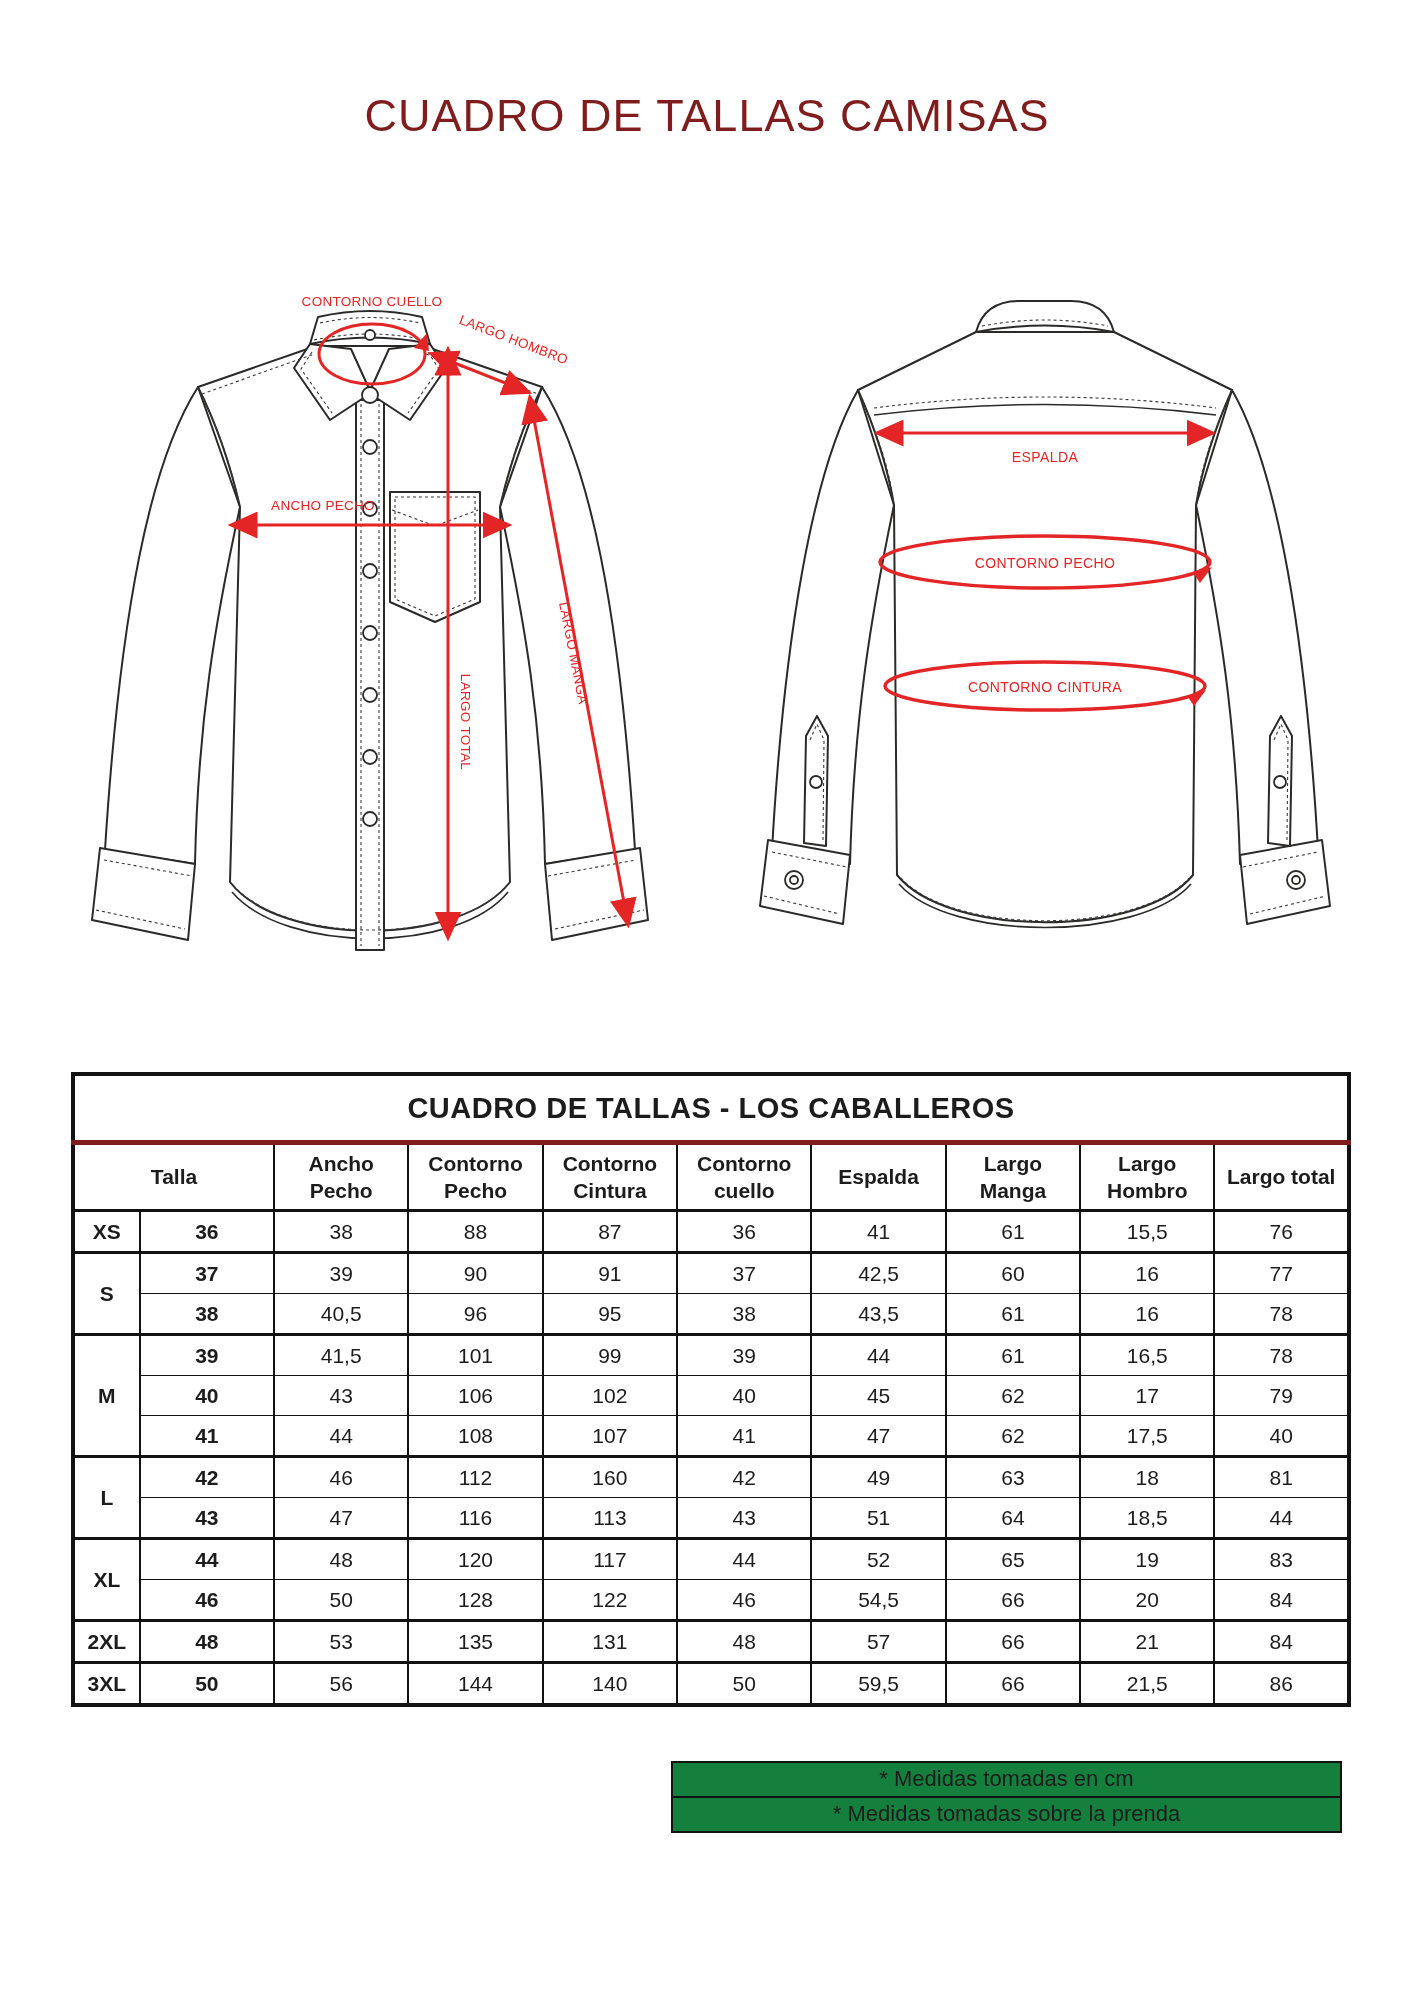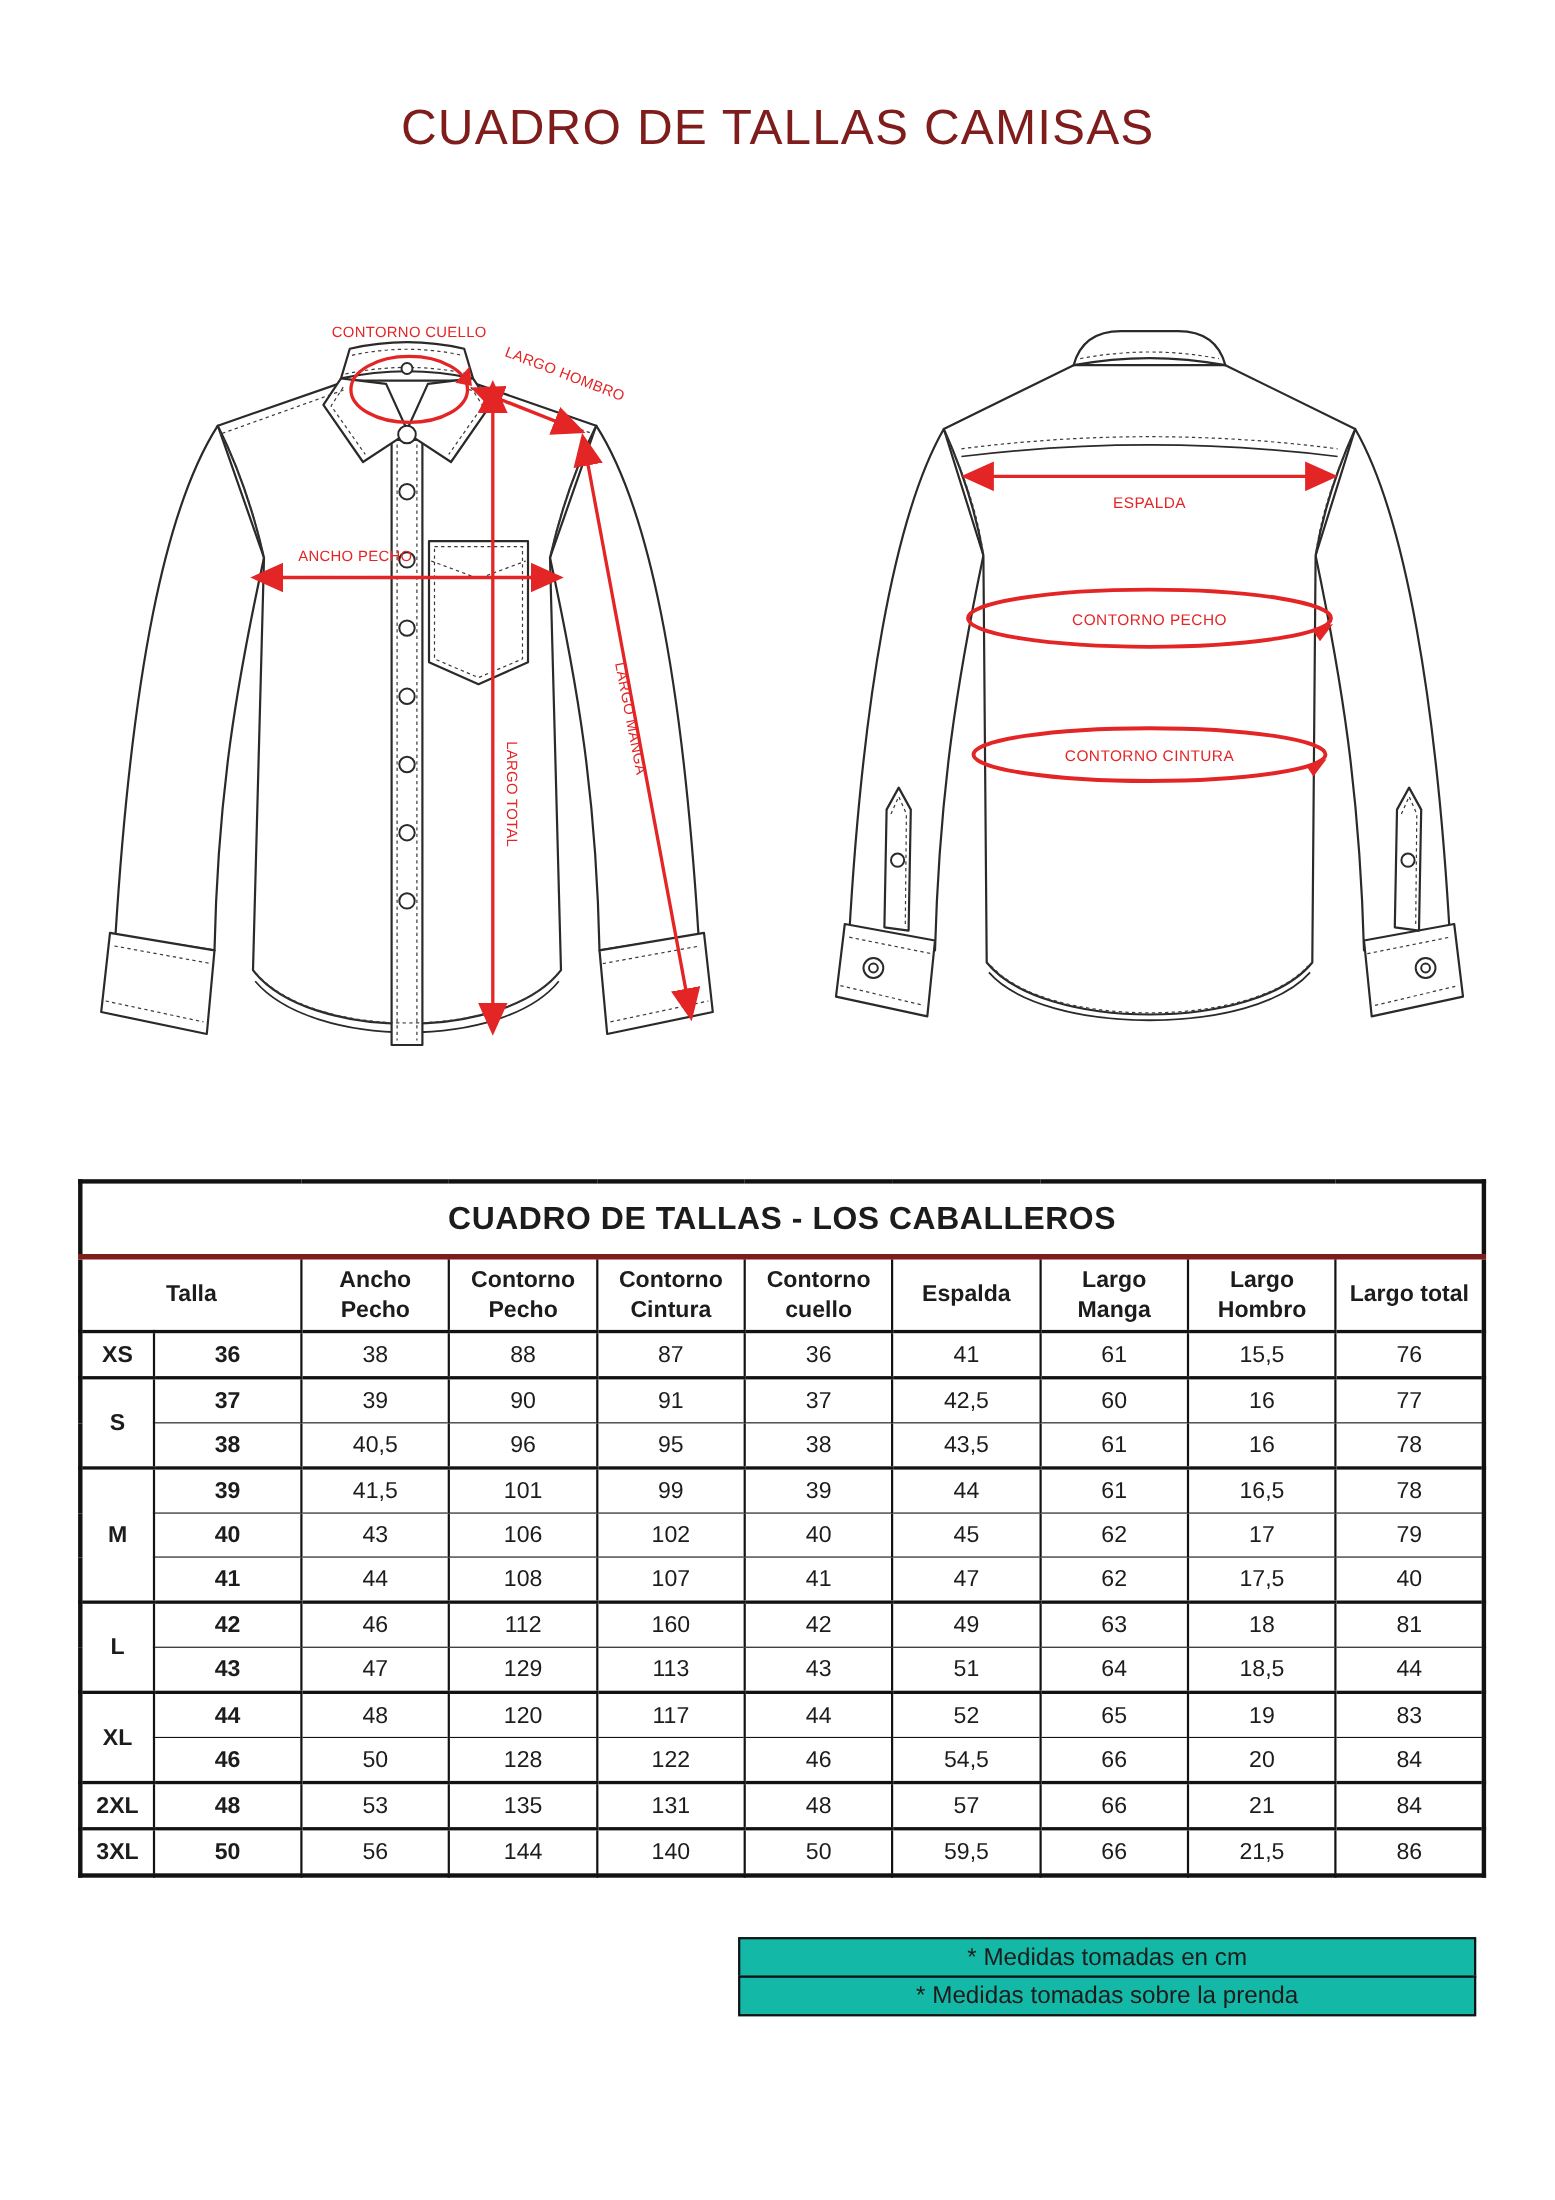"129" td.value-cell { text: 129 -> 116 }
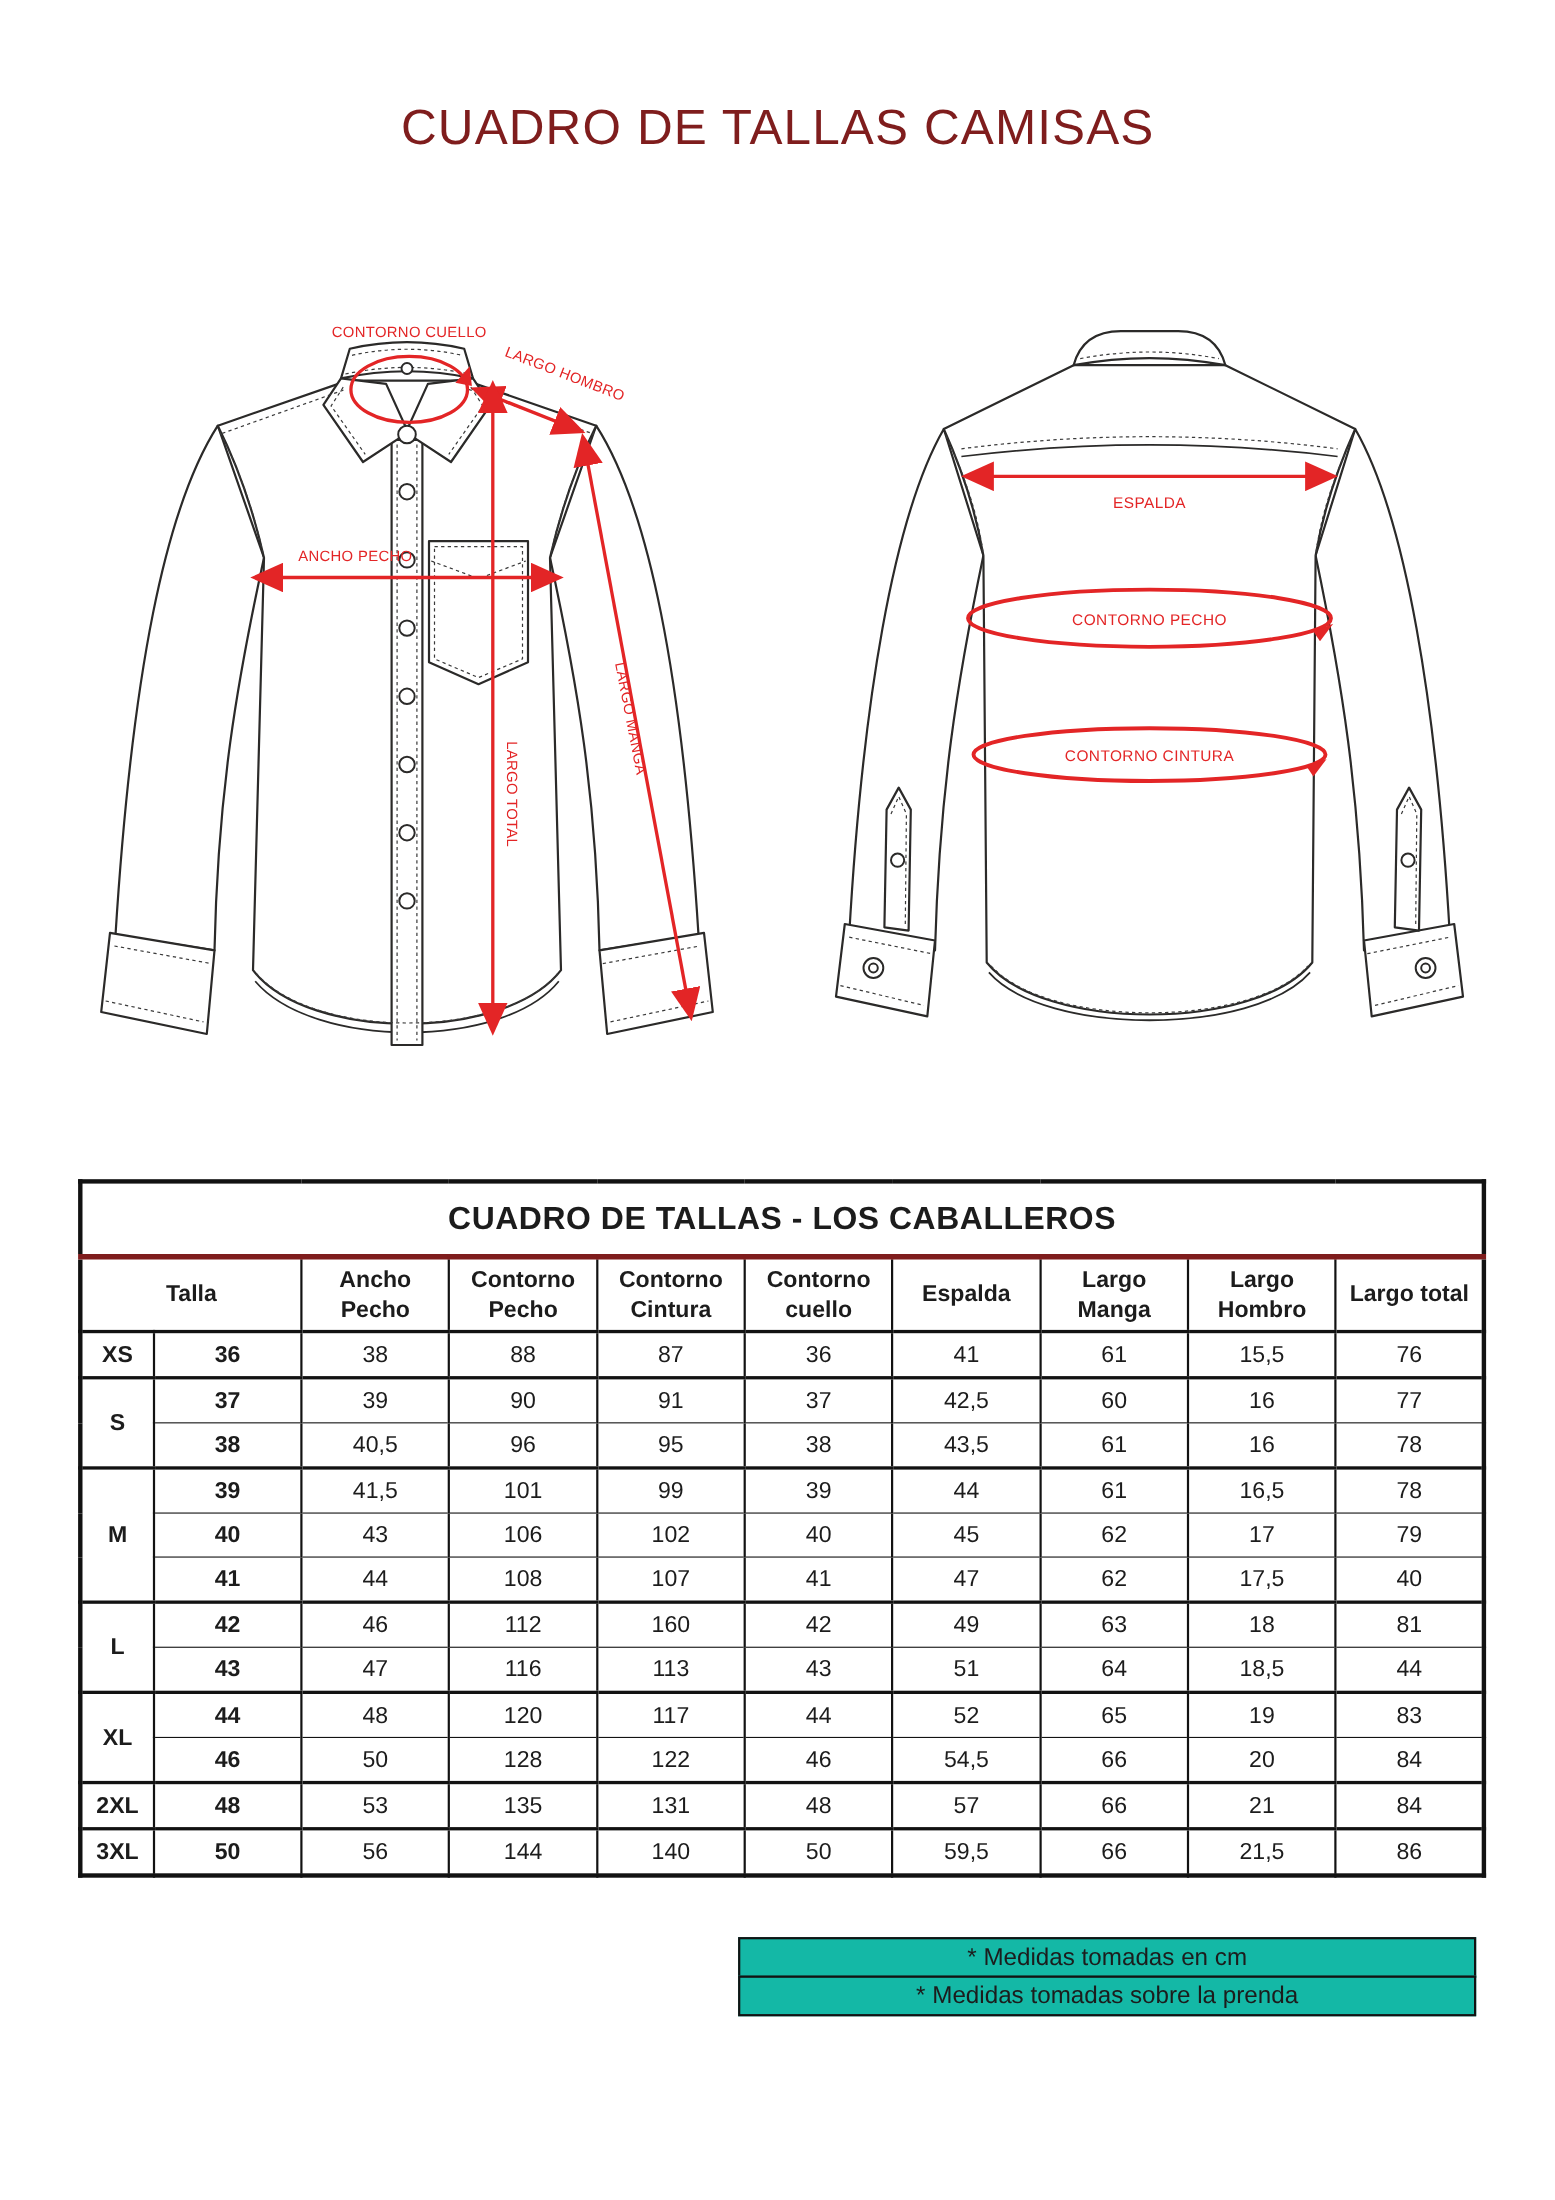"* Medidas tomadas en cm" .note-box { background: #14b8a6 -> #15803d }
